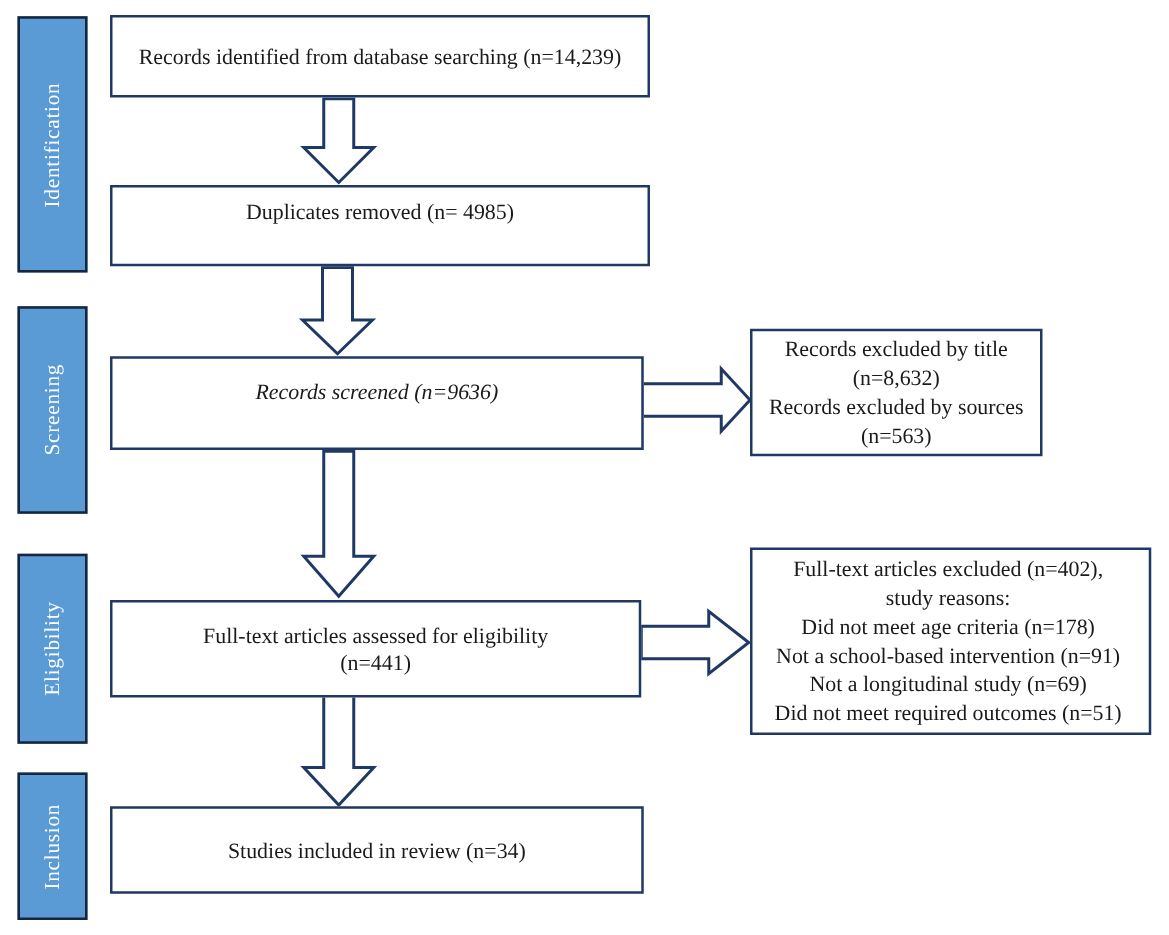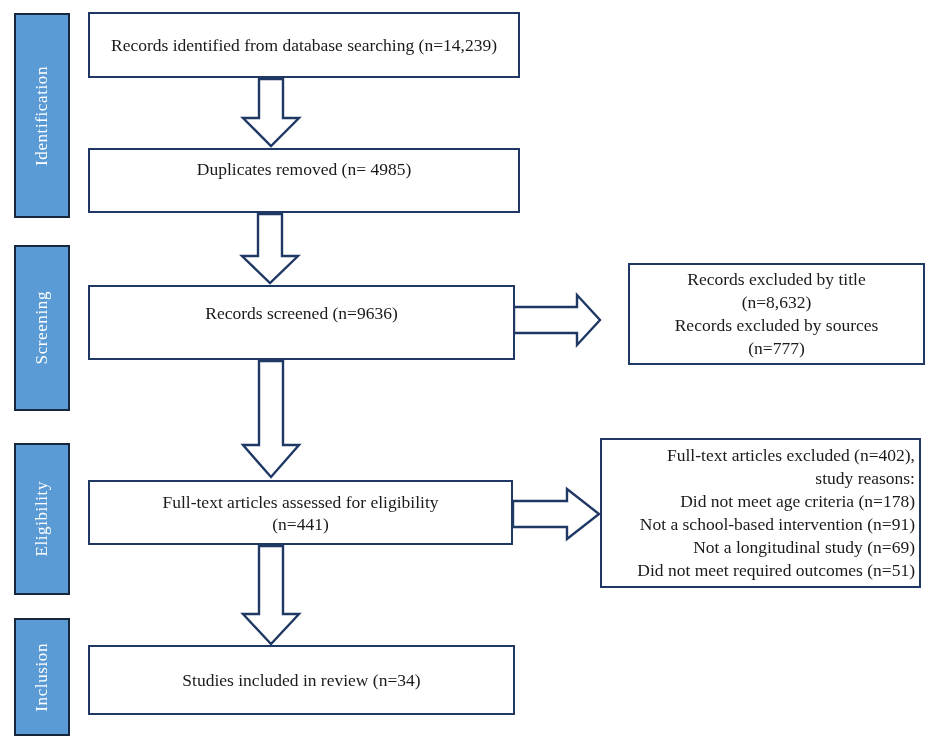"Records excluded by title" #box-records-excluded { left: 628px -> 600px; width: 297px -> 234px }
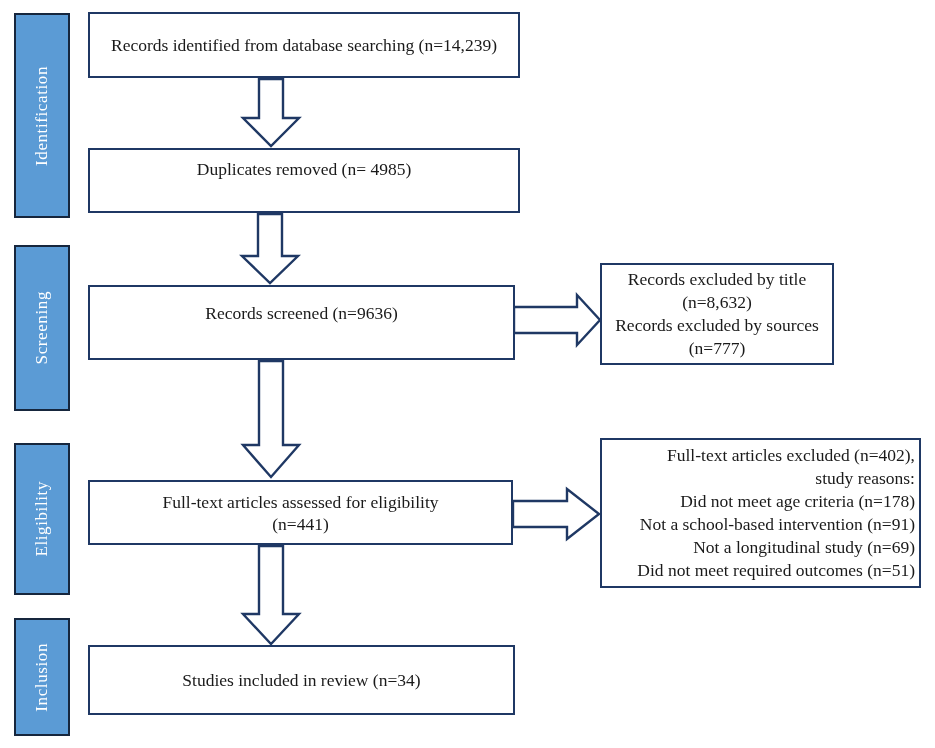"Records screened (n=9636)" #box-records-screened { font-style: none -> italic }
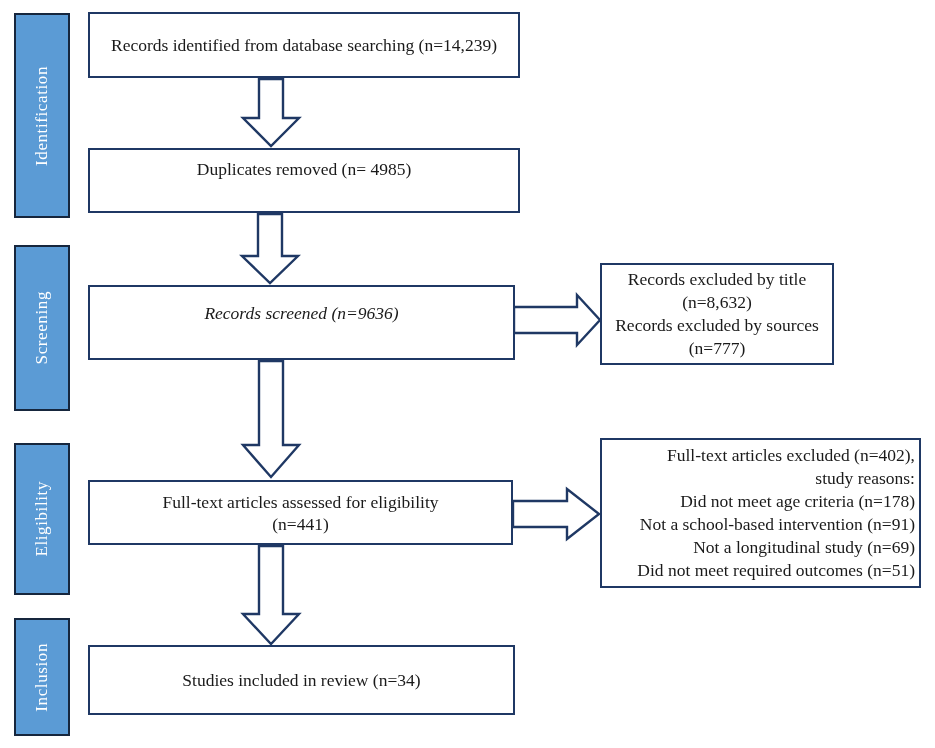"(n=777)" div.line { text: 777 -> 563 }
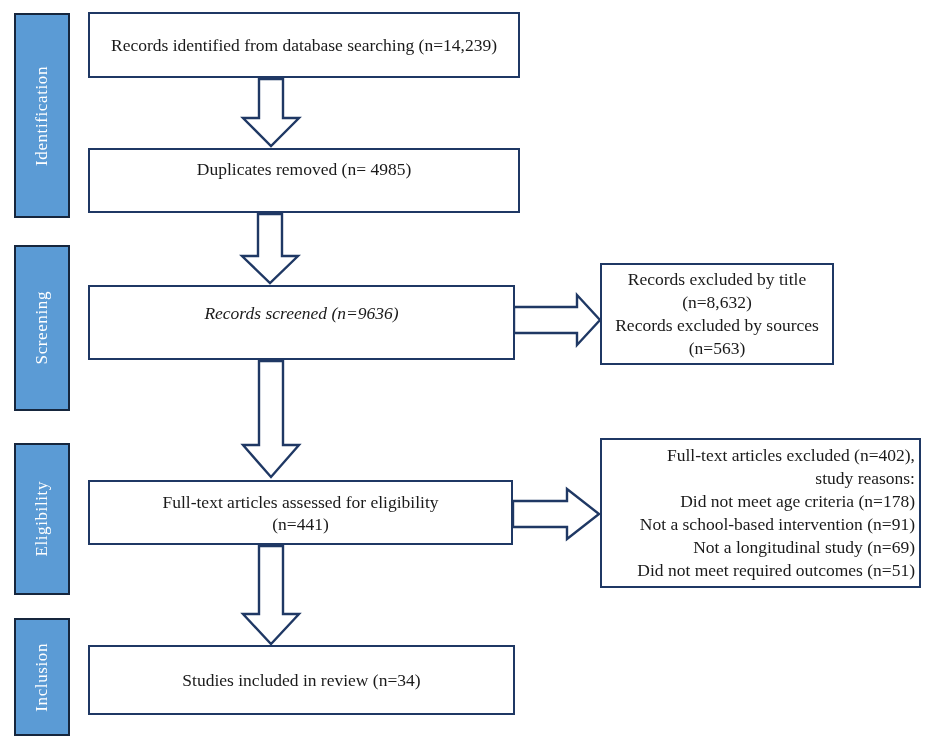"Full-text articles excluded (n=402)," #box-fulltext-excluded { text-align: right -> center }
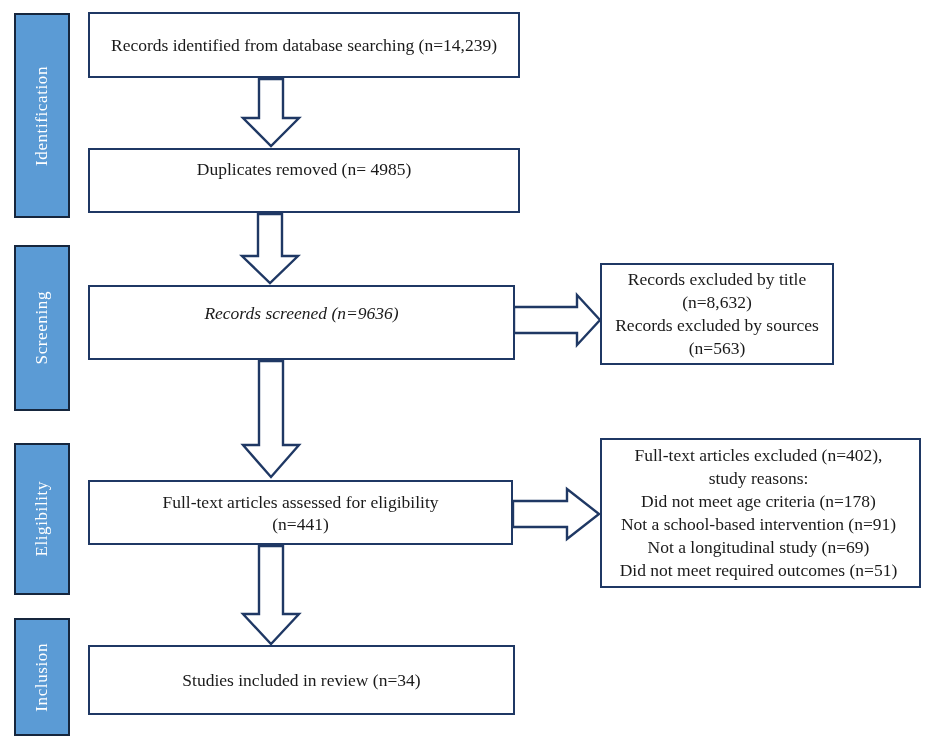"Full-text articles assessed for" #box-fulltext-assessed { height: 65px -> 78px }
